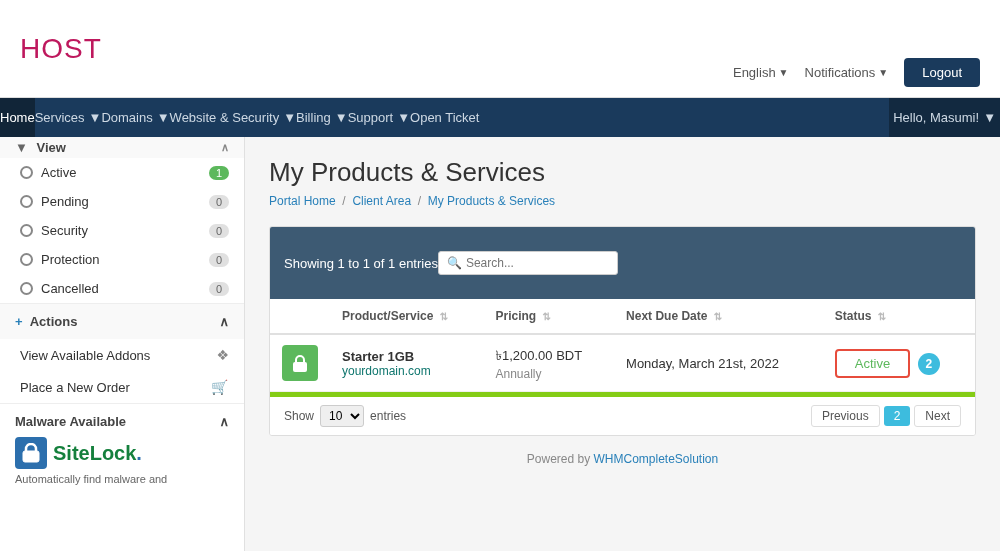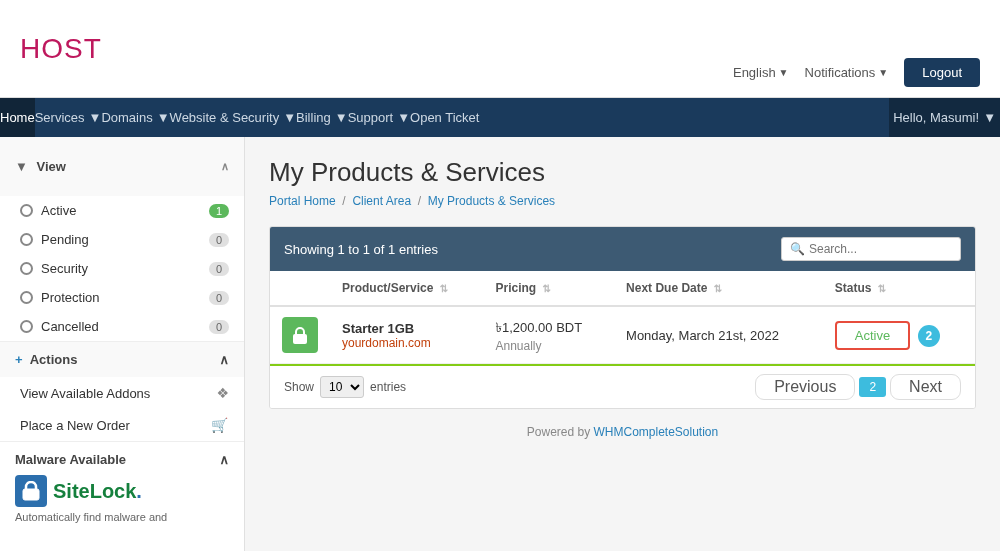"▼ View" .sidebar-section-header { padding: 22px 15px -> 3px 15px }
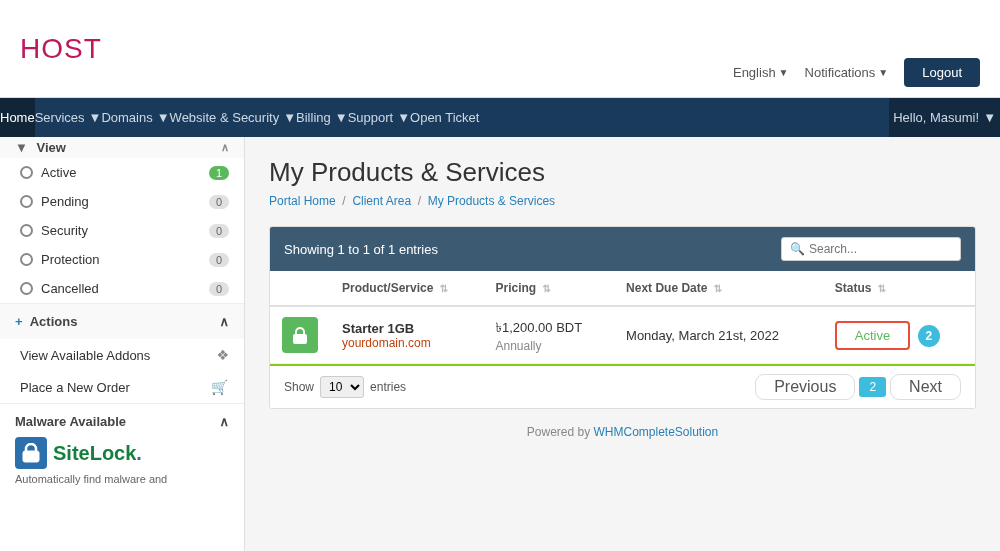"Showing 1 to 1 of" .table-top-bar { justify-content: space-between -> flex-start; padding: 10px 14px -> 24px 14px }
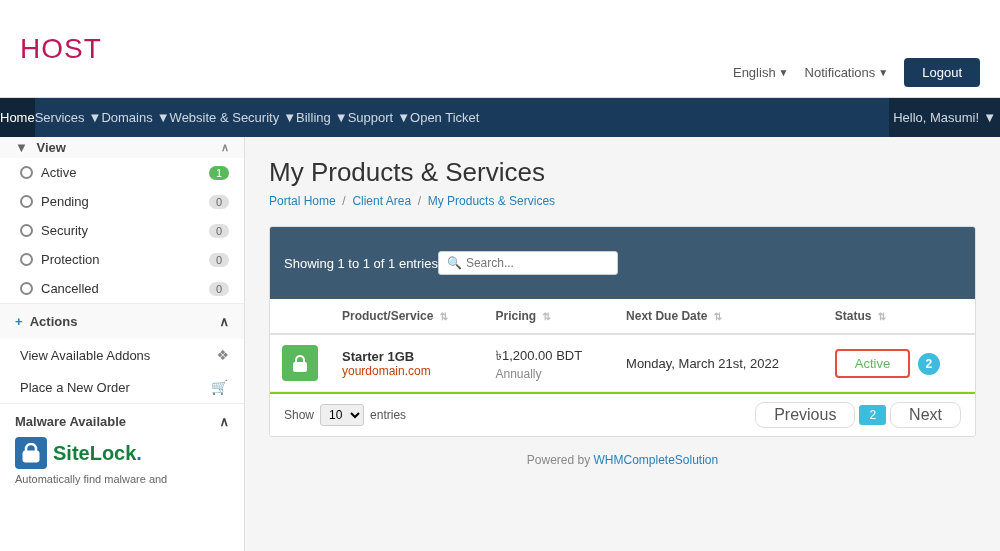"yourdomain.com" .service-domain { color: #c2410c -> #0f766e }
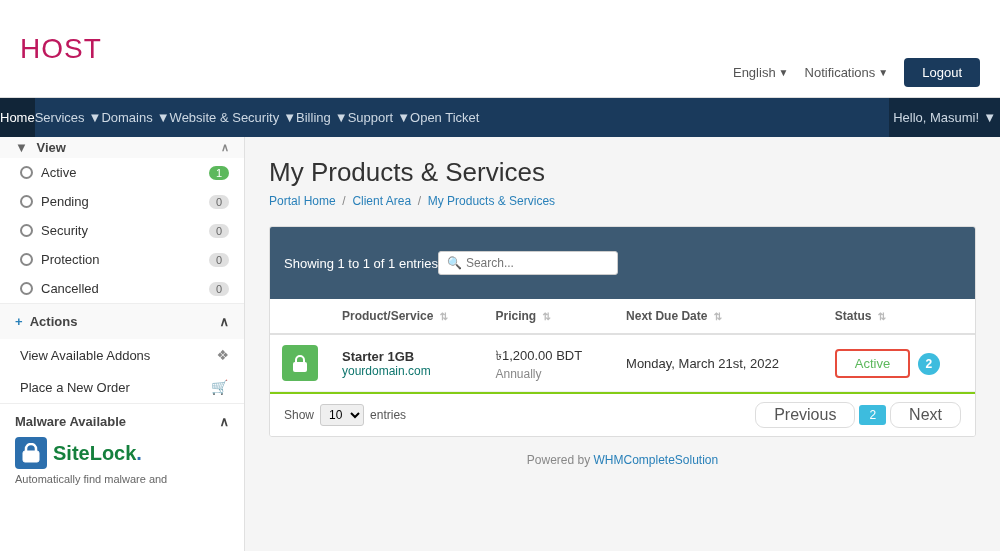"Show" .table-bottom { border-top: 2px solid #84cc16 -> 5px solid #84cc16 }
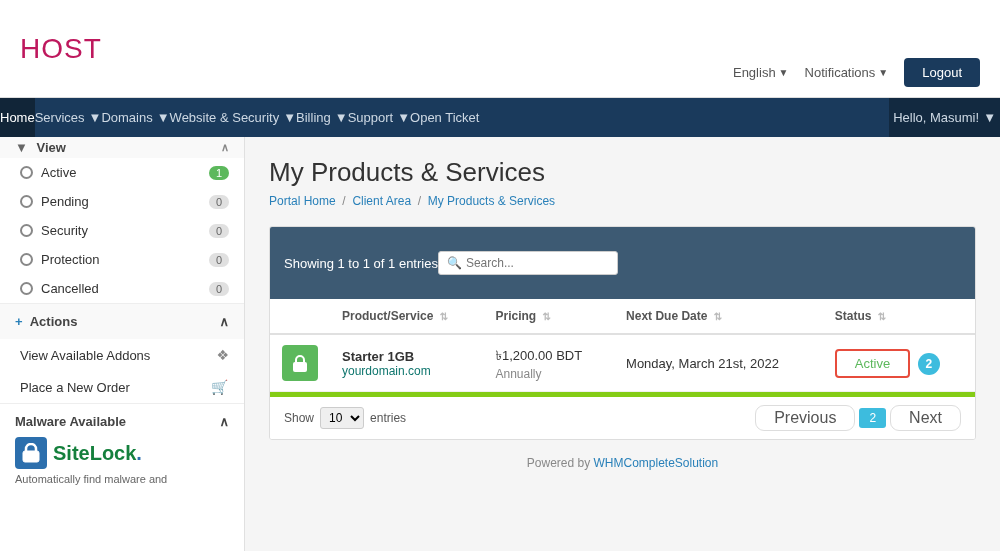"Previous" .page-btn { border-radius: 9px -> 3px; font-size: 16px -> 12px; padding: 3px 18px -> 3px 10px }
